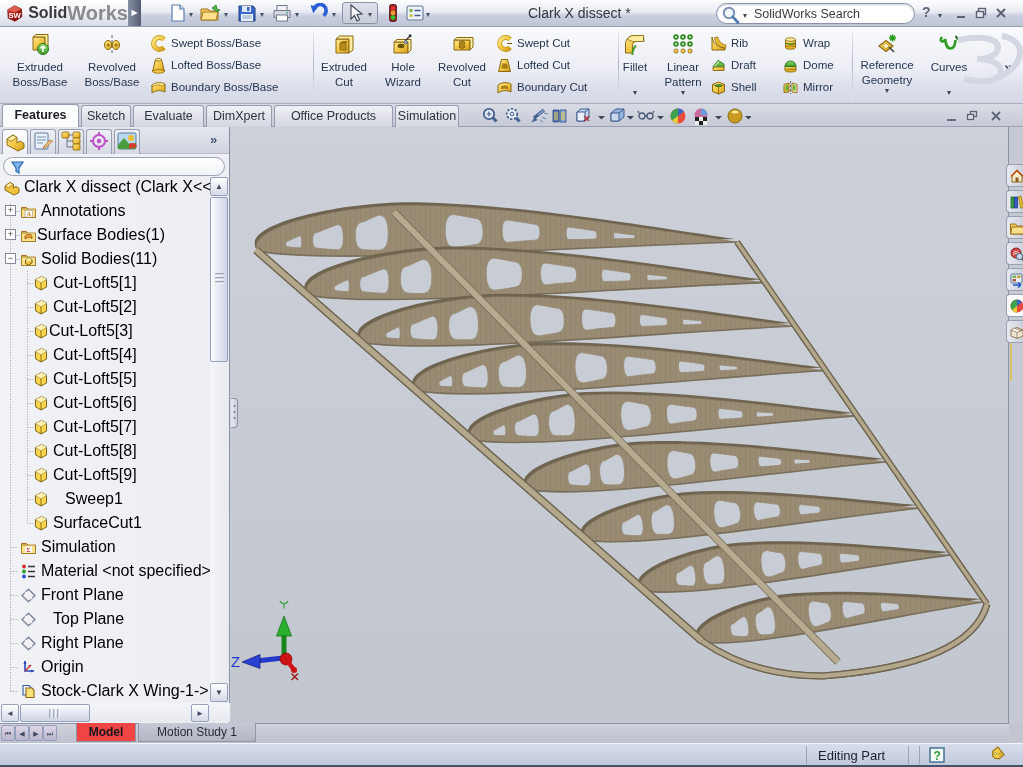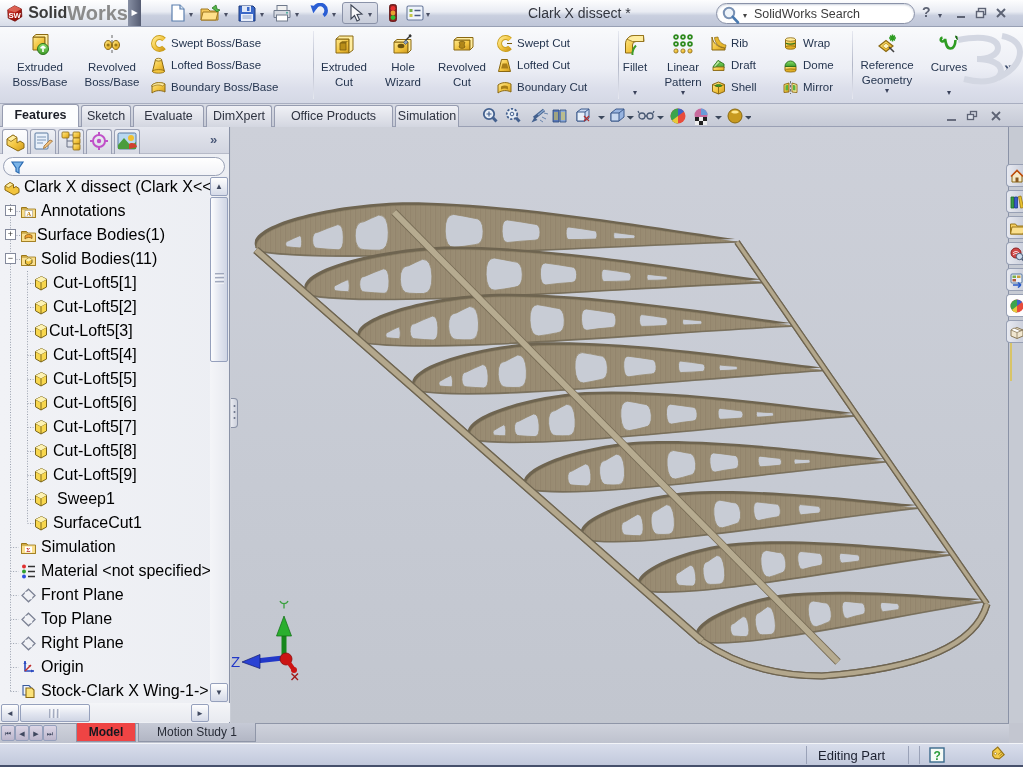"Sweep1" span { margin-left: 8px -> 16px }
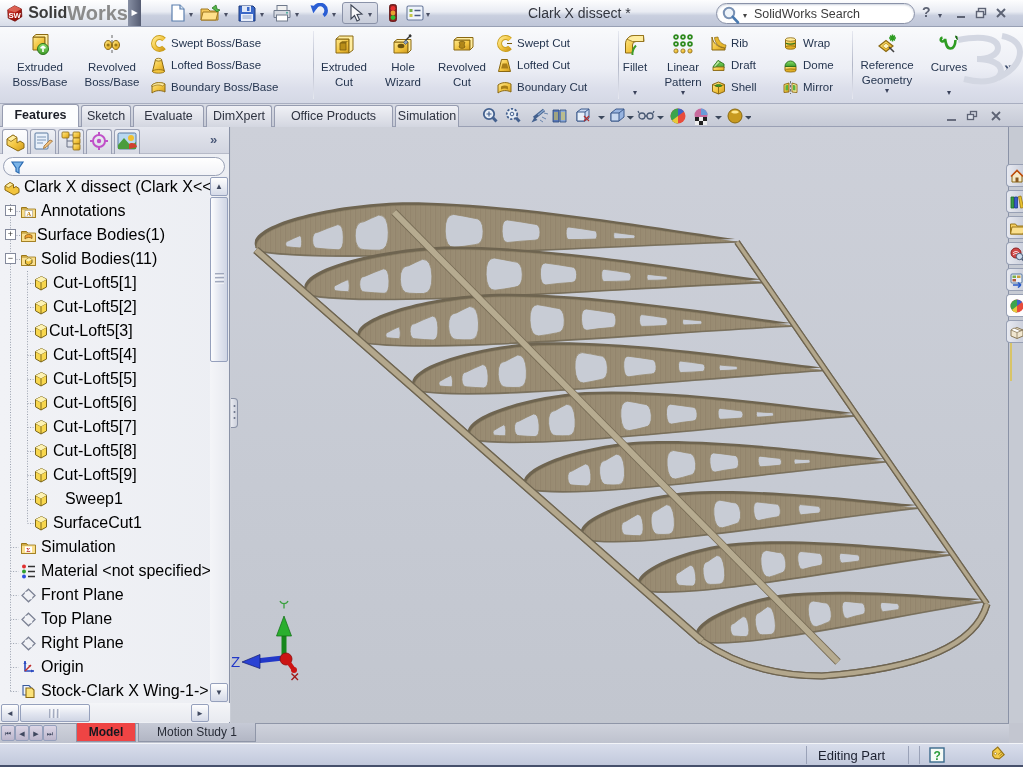"Top Plane" span { margin-left: 4px -> 16px }
